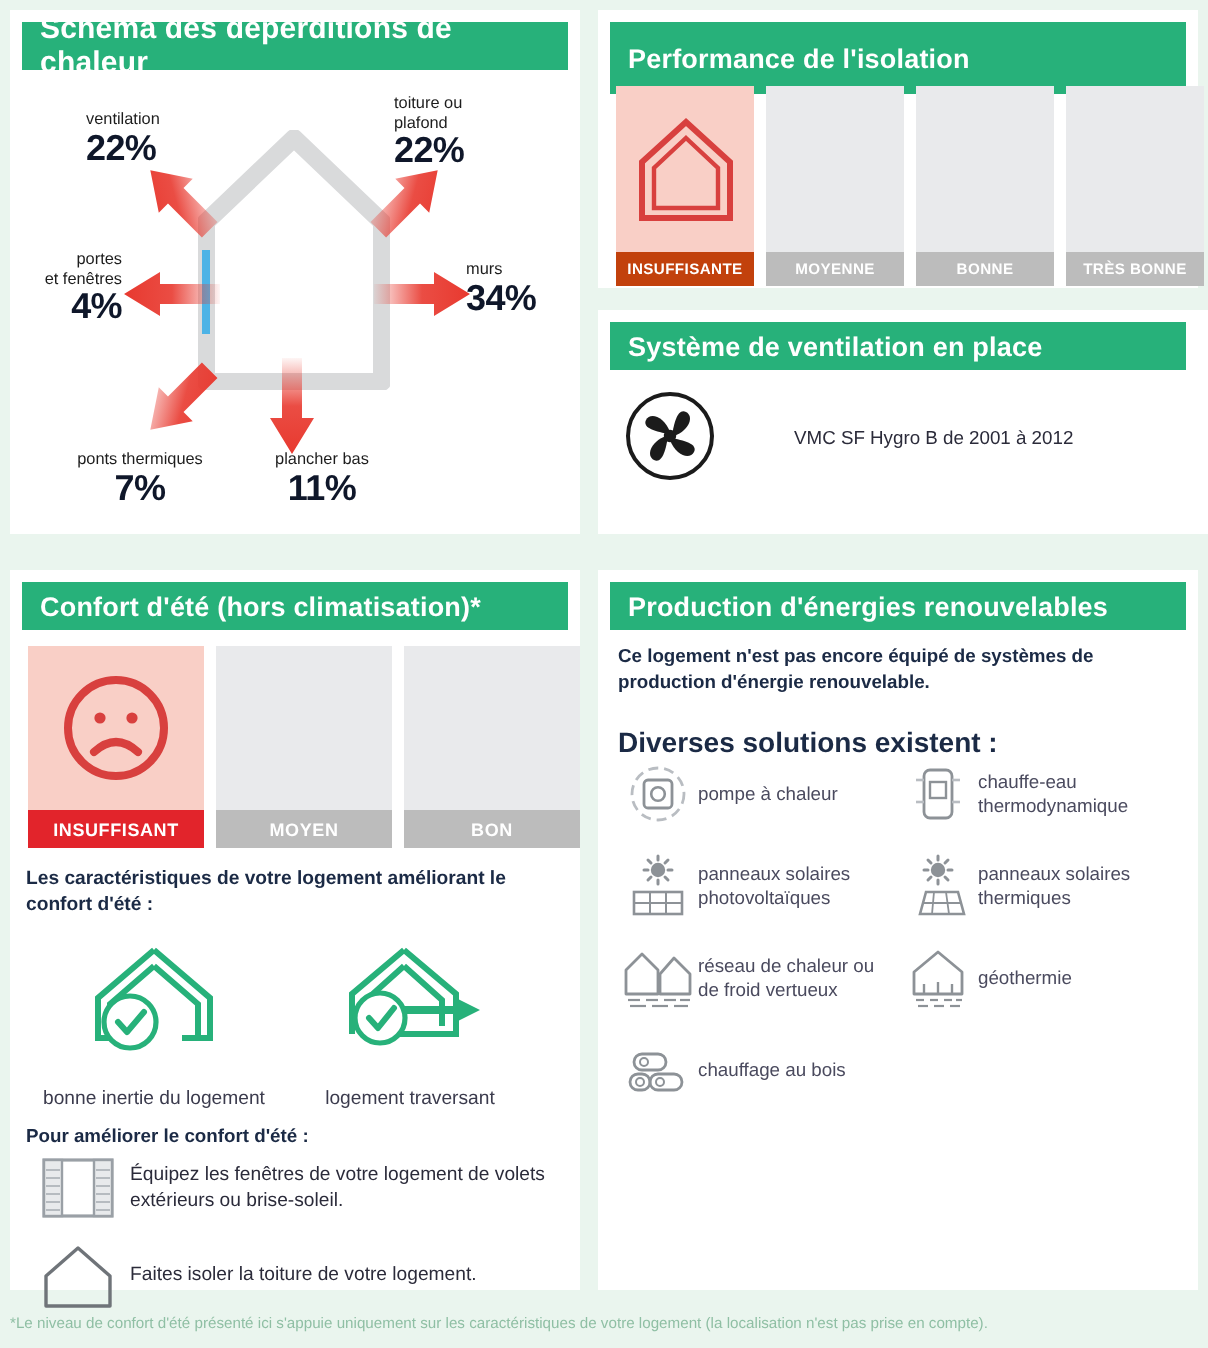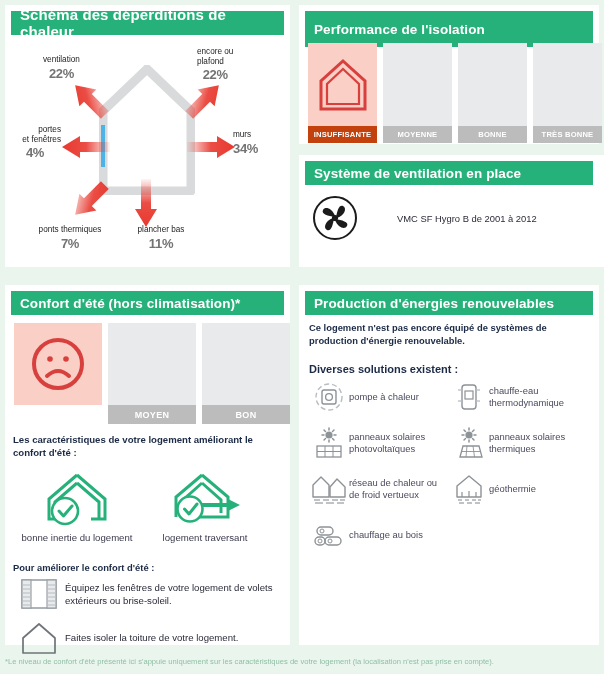"encore ou" div.t { text: encore -> toiture }
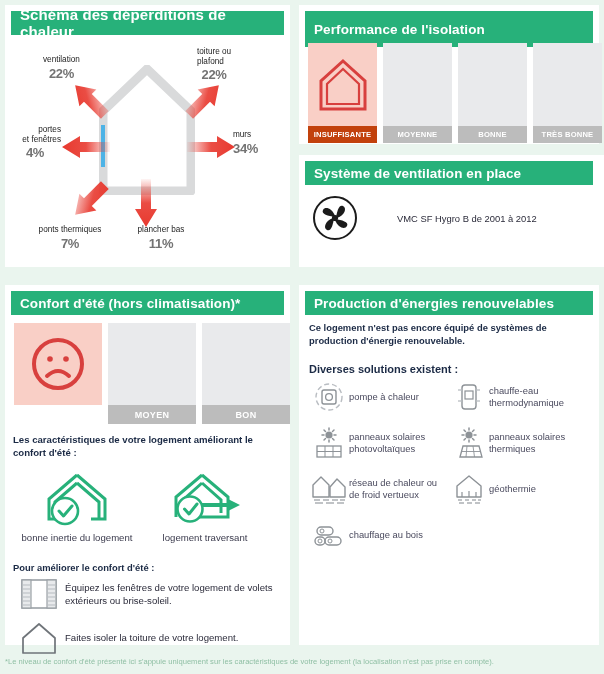"22%" .lbl .v { color: #737373 -> #0f172a; font-size: 13px -> 18px; text-align: center -> none }
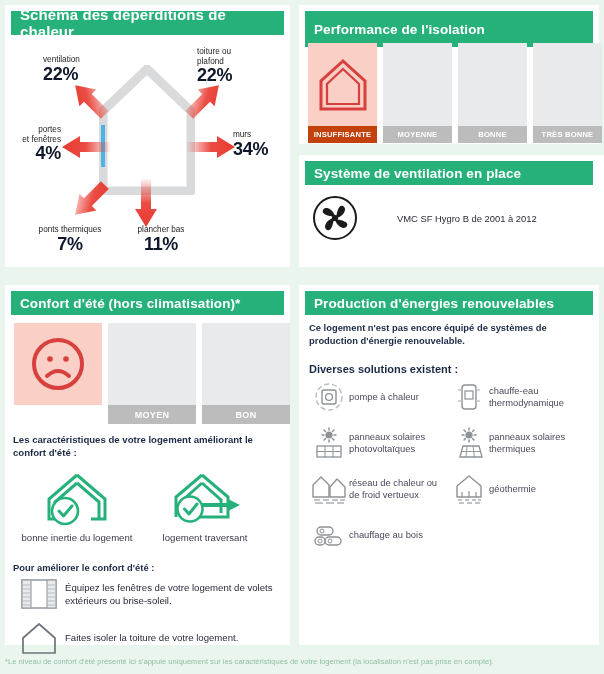"Diverses solutions existent :" .enr-sub { font-size: 11px -> 14px }
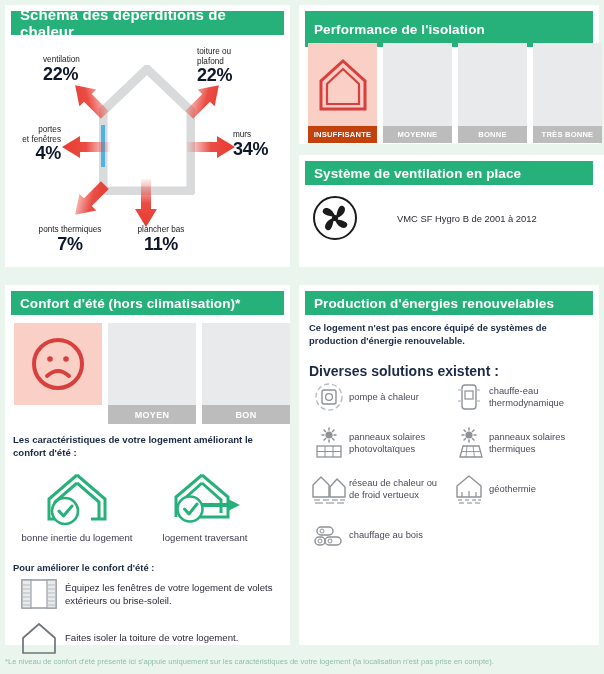"INSUFFISANT" div.conf-tag { html: none -> <div>INSUFFISANT</div> }
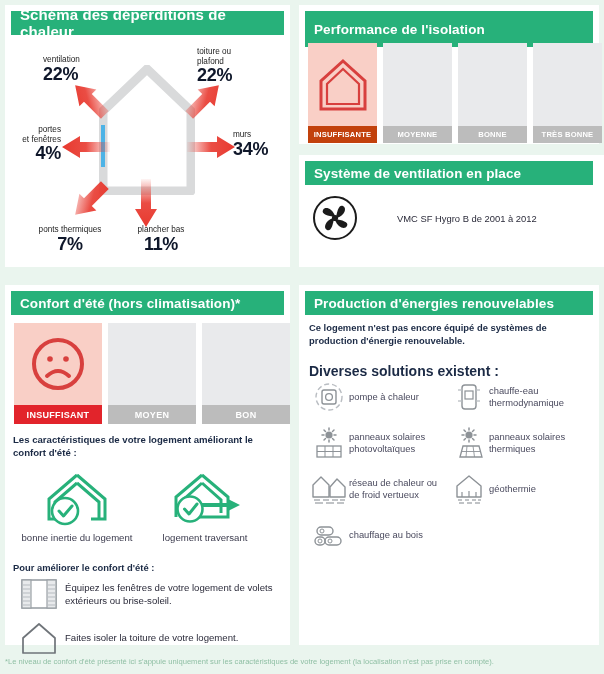"bonne inertie du logement" .feat-lbl { margin-top: 4px -> 16px }
